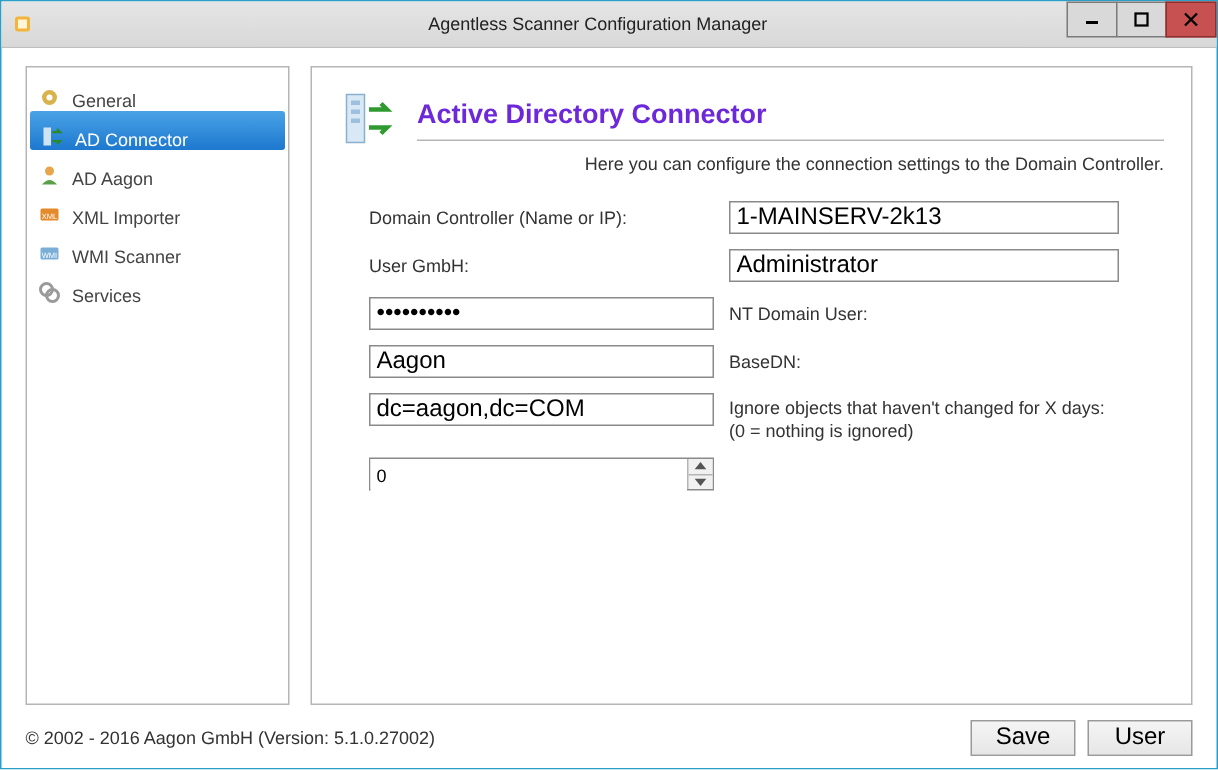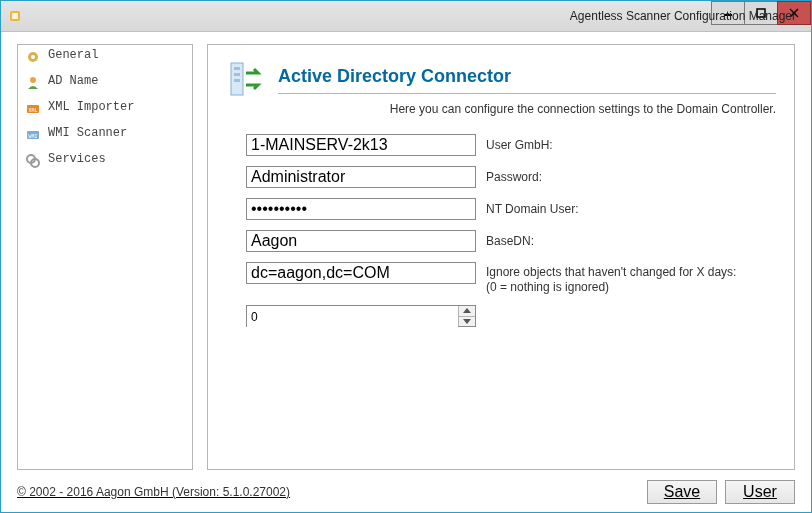"Agentless Scanner Configuration Manager" .titlebar .title { text-align: right -> center }
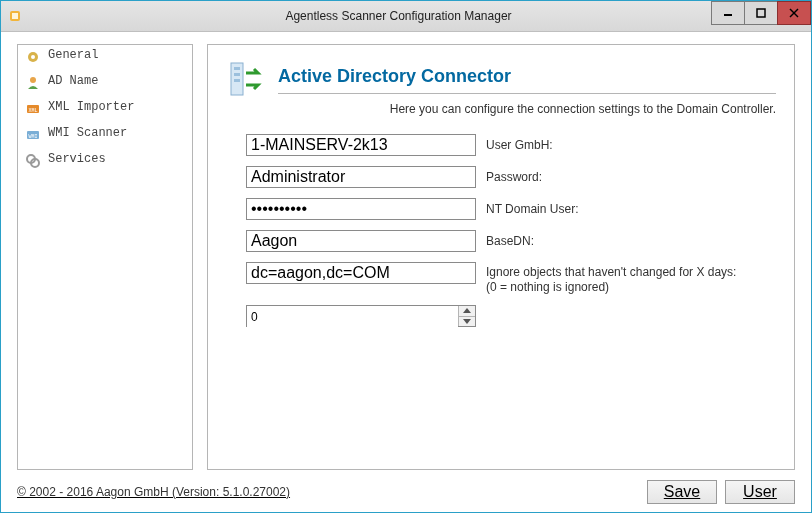"General" .side-item { align-items: flex-start -> flex-end; font-family: Liberation Mono, monospace -> none }
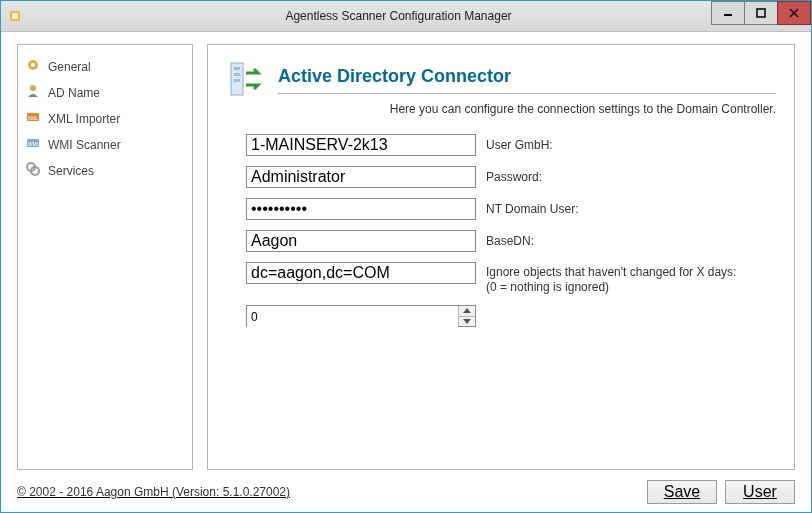"Active Directory Connector" .header-row h1 { color: #0369a1 -> #6d28d9 }
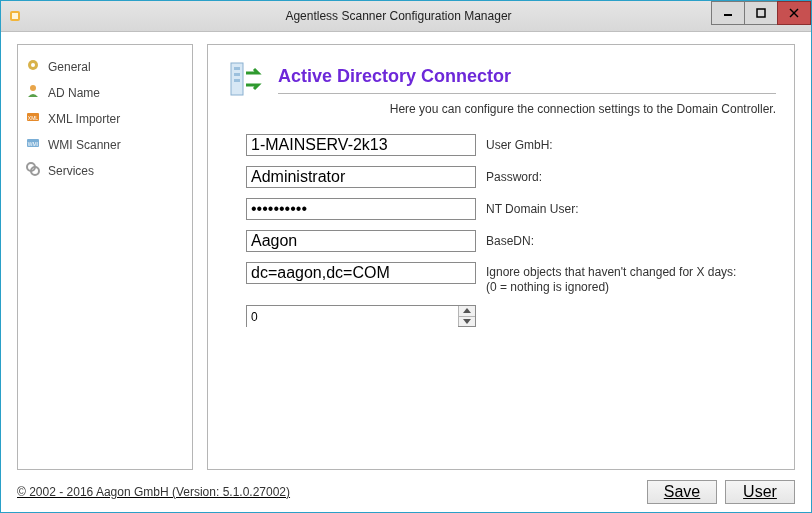"AD Connector" div.side-item { html: none -> <div> <span> <svg> <rect></rect> <path></path> </svg> </span> <span>AD Connector</span> </div> }
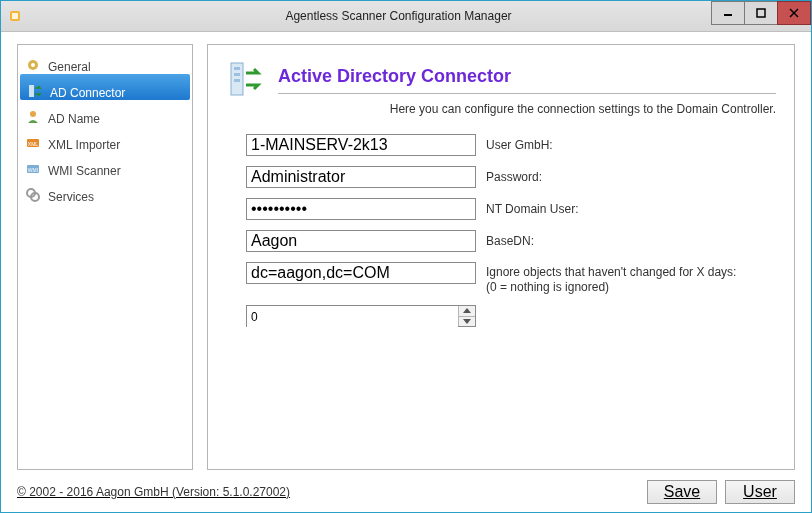"AD Name" span { text: Name -> Aagon }
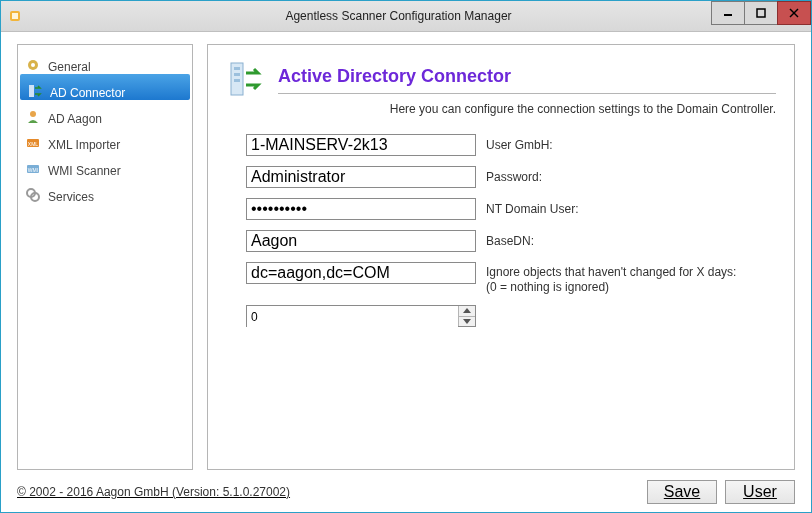"Domain Controller (Name or IP):" label { html: none -> <label>Domain Controller (Name or IP):</label> }
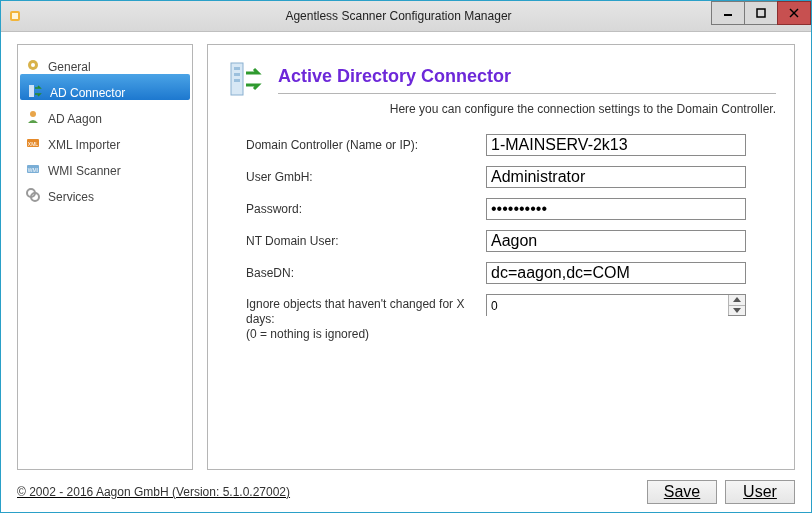"Password:" label { html: <label>Password:</label> -> none }
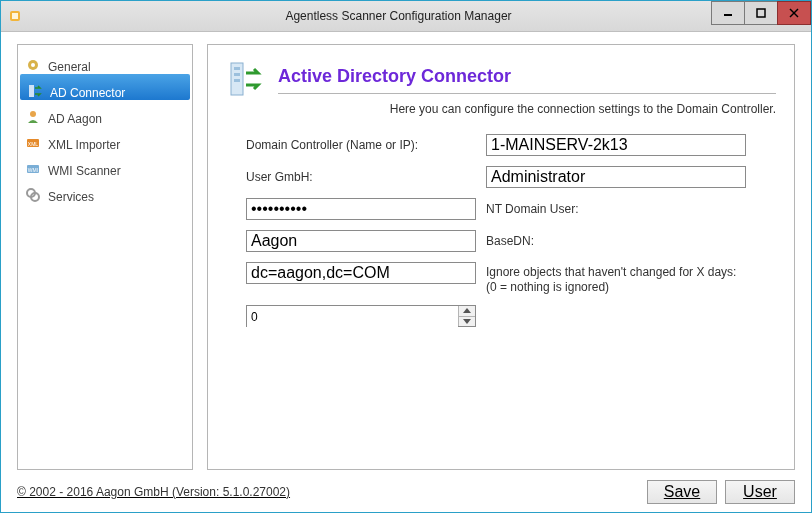"© 2002 - 2016 Aagon" .footer-row { text-decoration: underline -> none }
